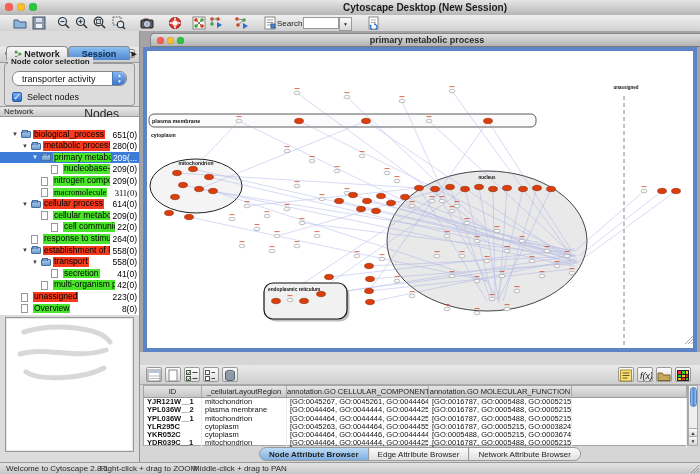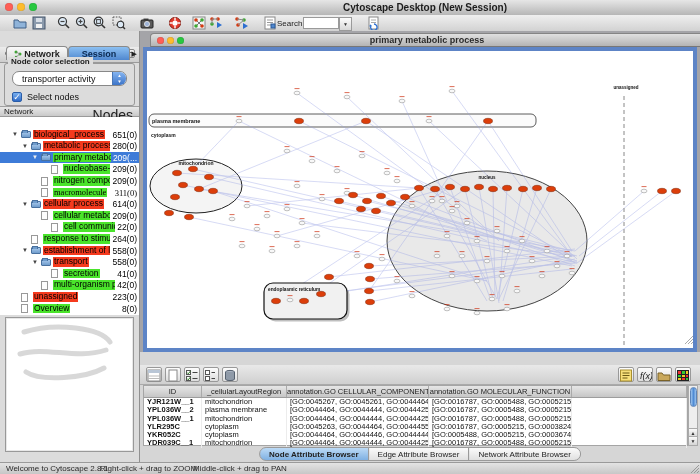"Nodes" .treehdr .c2 { font-size: 14px -> 12px; right: 6px -> 20px }
